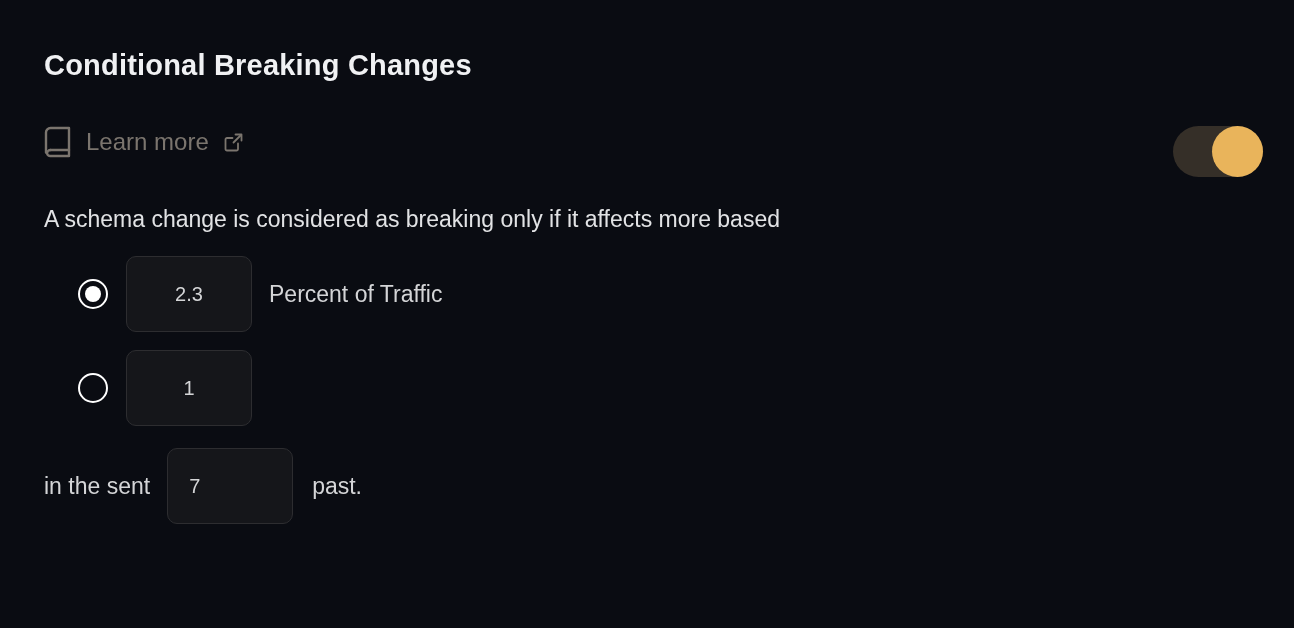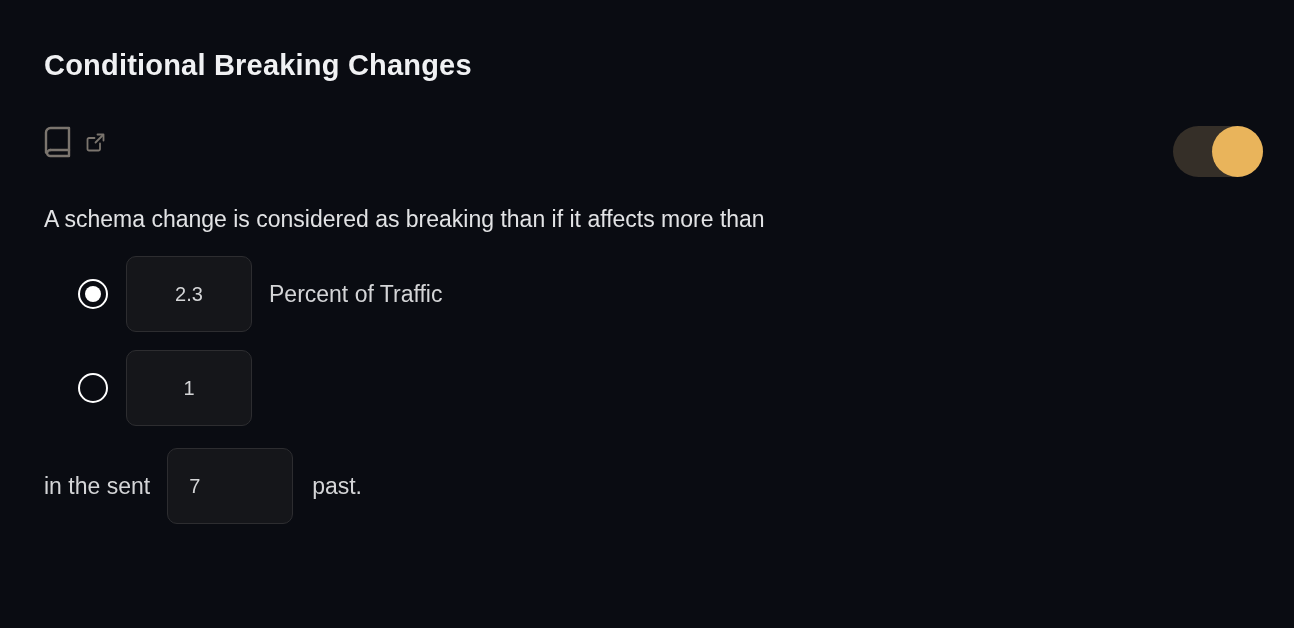"Learn more" span { html: none -> <span>Learn more</span> }
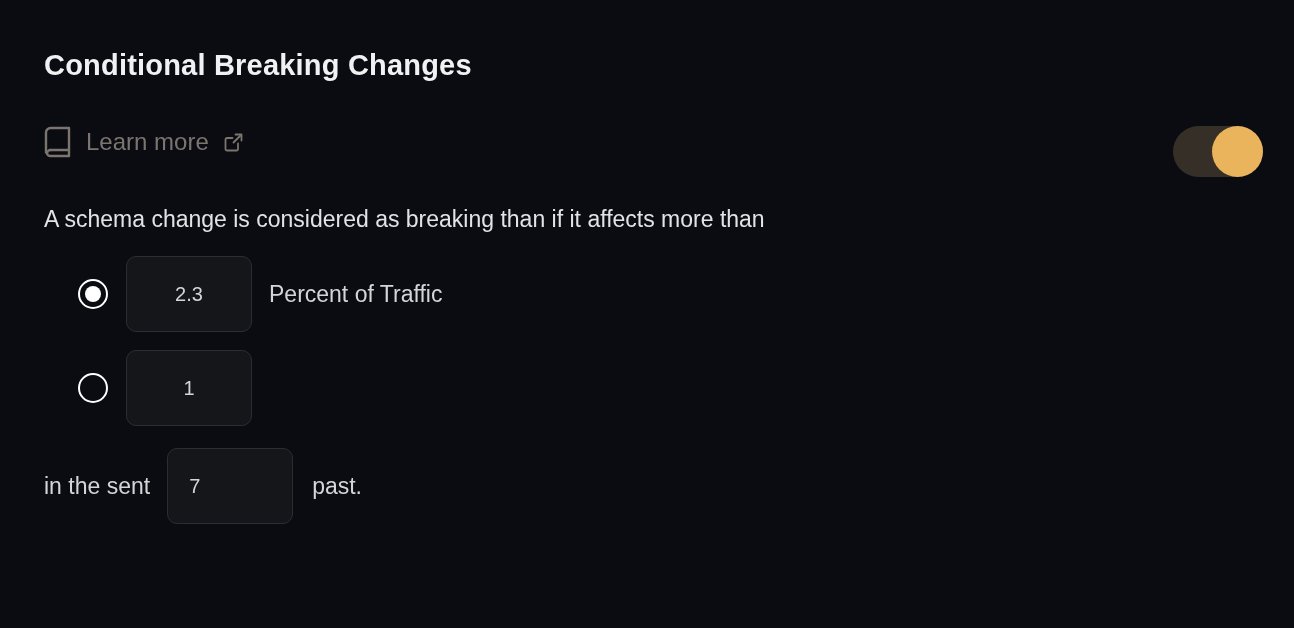"A schema change is considered" p.sentence { text: than if it affects more than -> only if it affects more based }
